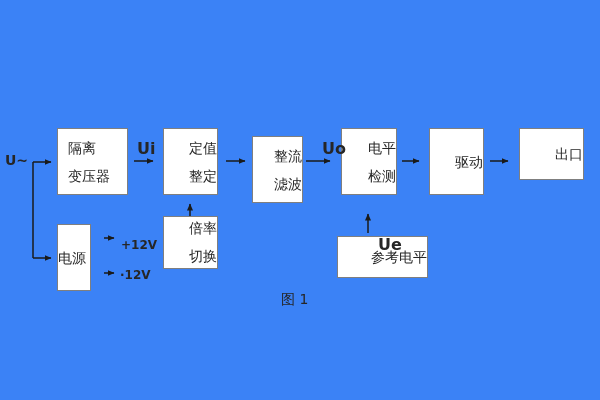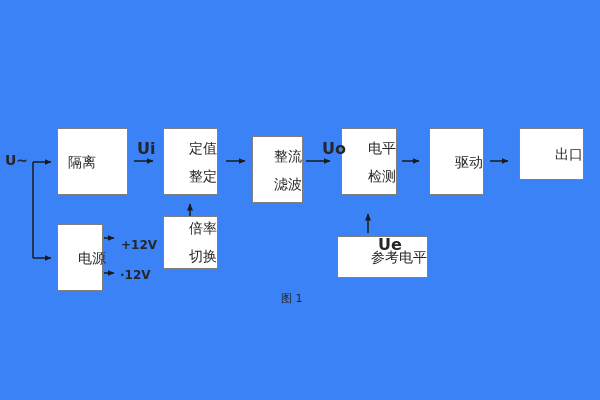"变压器" span { html: none -> <span>变压器</span> }
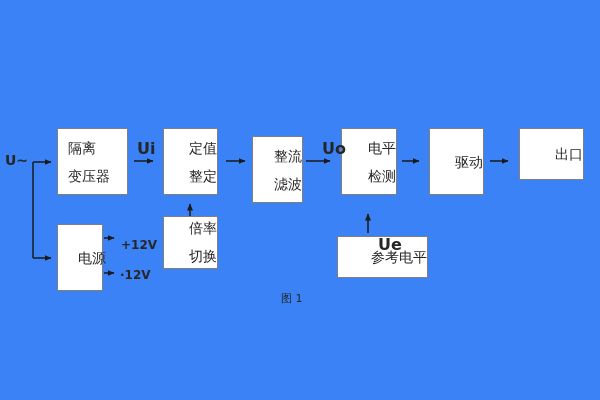"电源" .b-pwr { padding-left: 20px -> 0; width: 46px -> 34px }
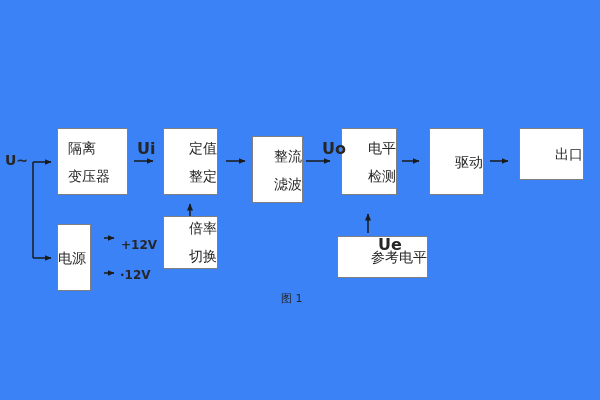"图 1" .caption { font-size: 11px -> 14px }
